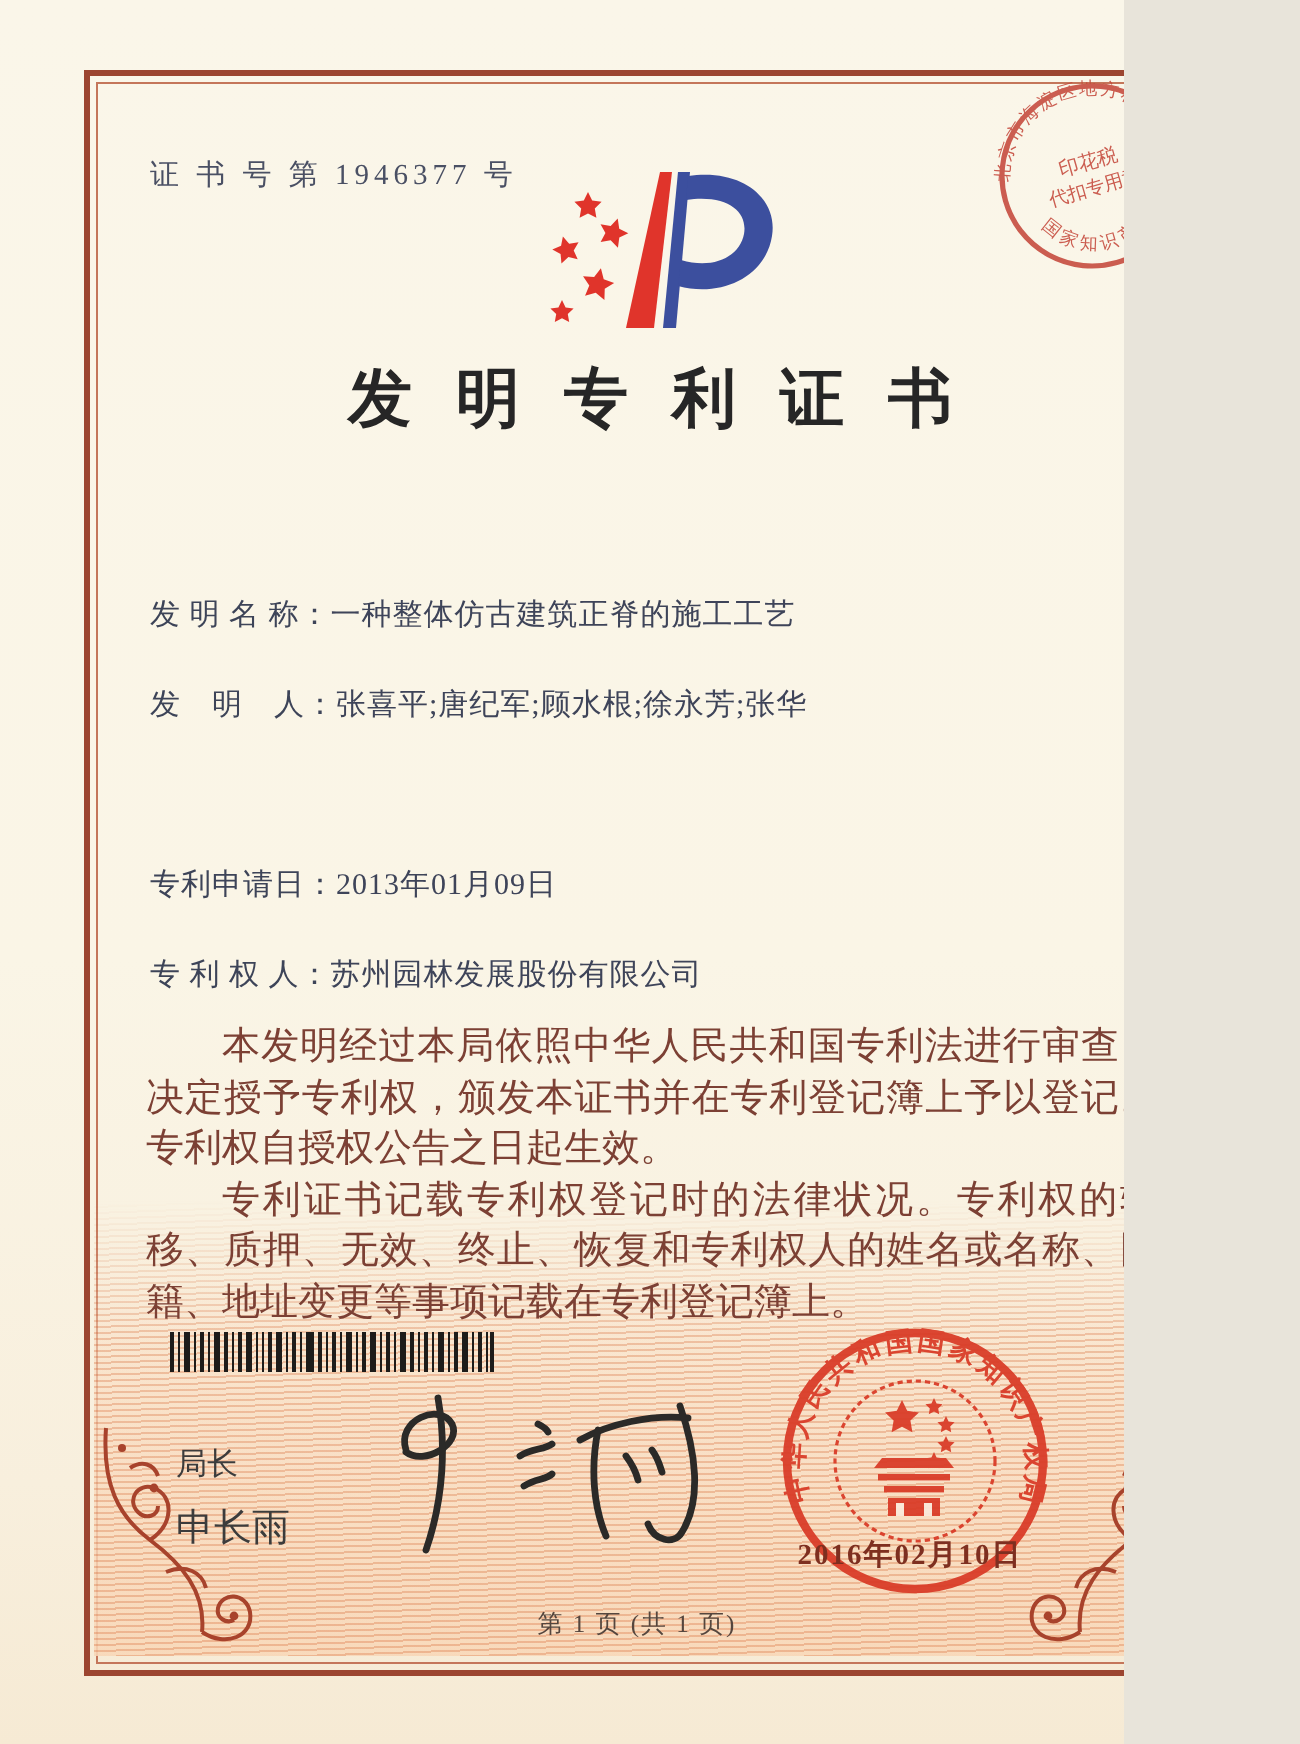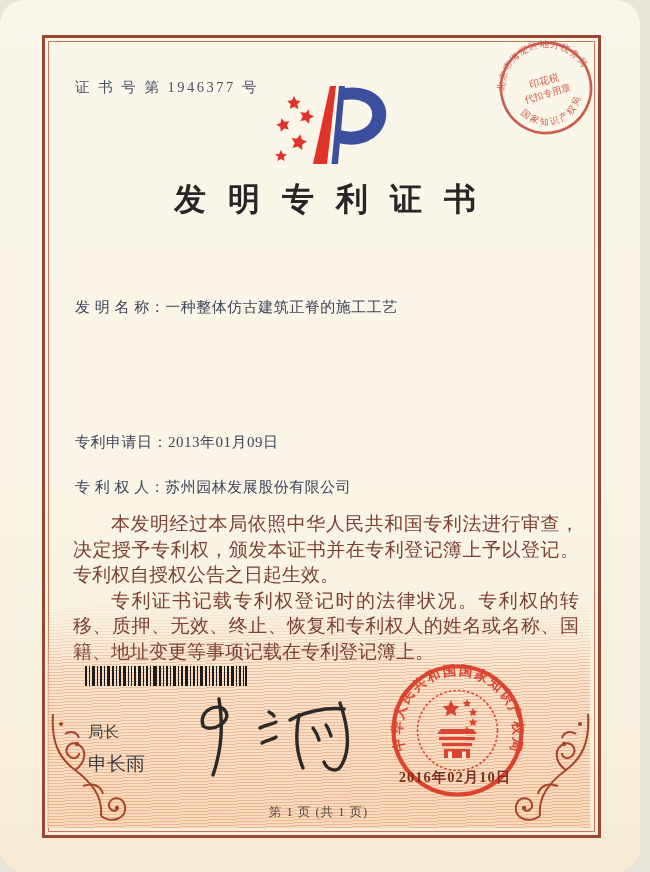"证 书 号 第 1946377" .page { border-radius: 24px -> none; width: 640px -> 562px }
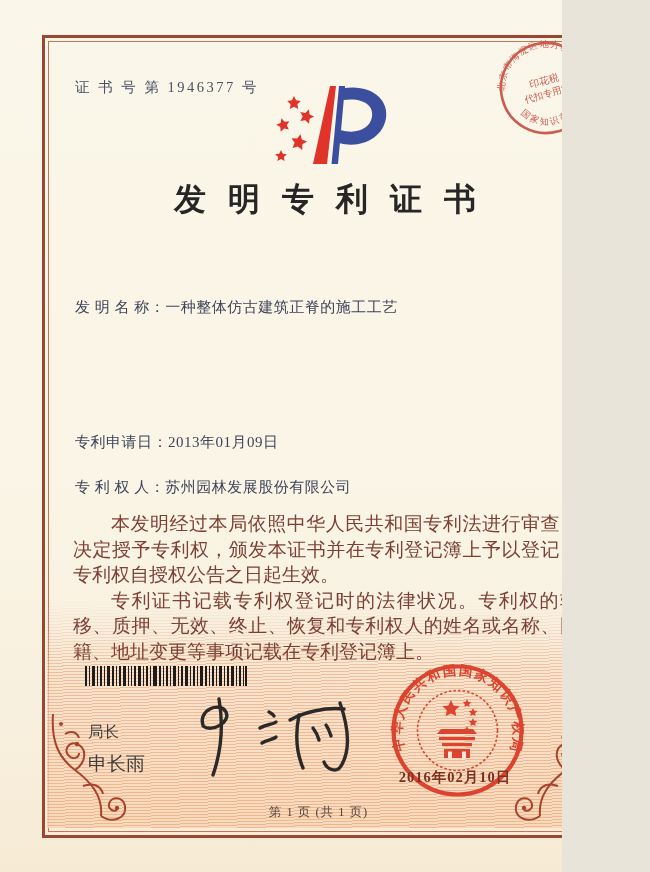"发 明 人：张喜平;唐纪军;顾水根;徐永芳;张华" div.frow { html: none -> <div> <span>发 明 人：</span><span>张喜平;唐纪军;顾水根;徐永芳;张华</span> </div> }
